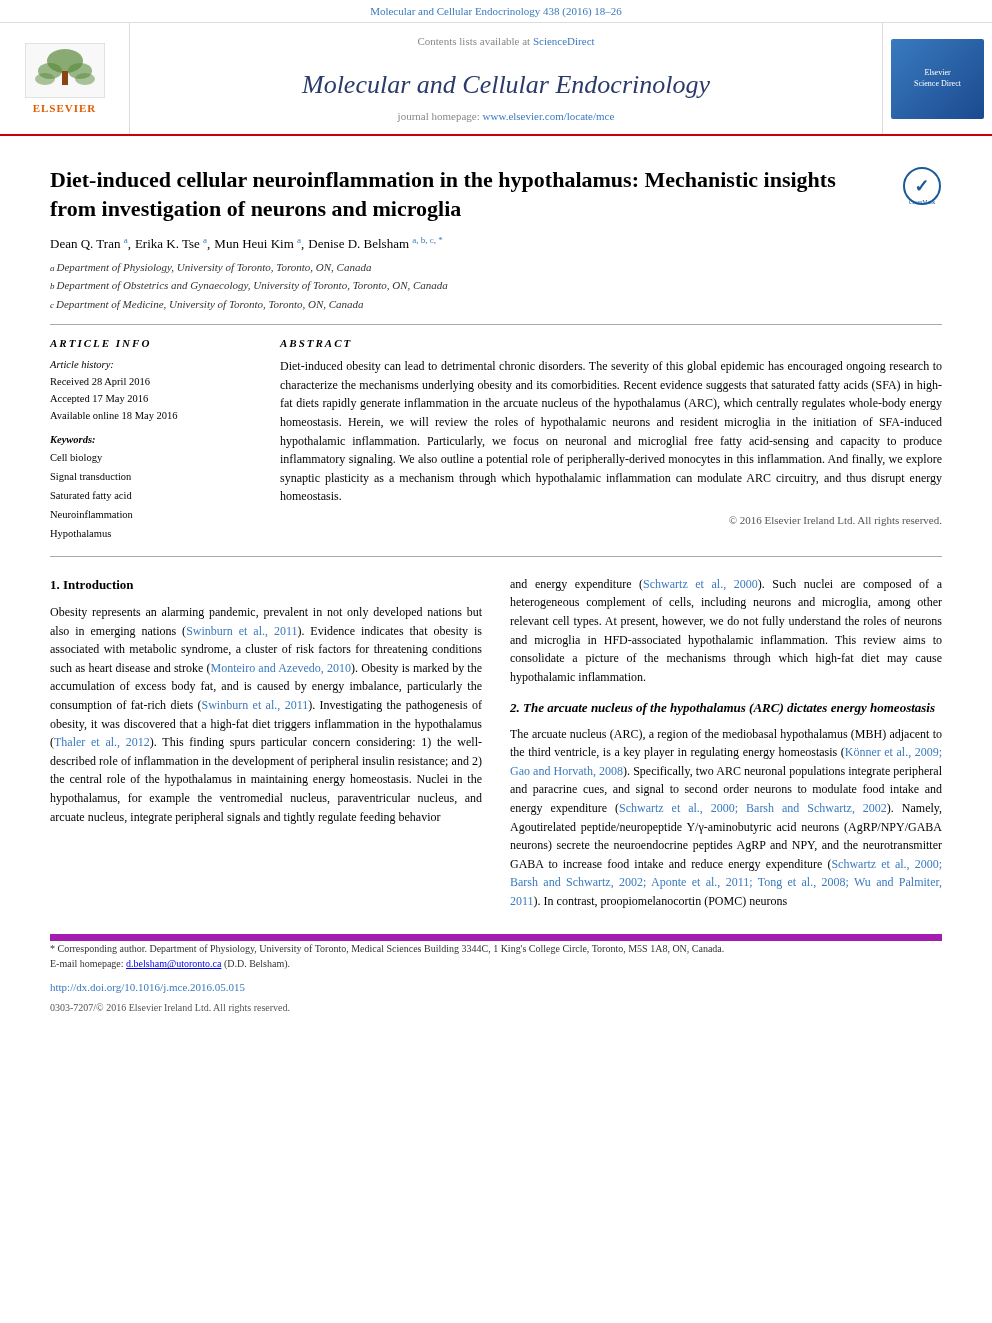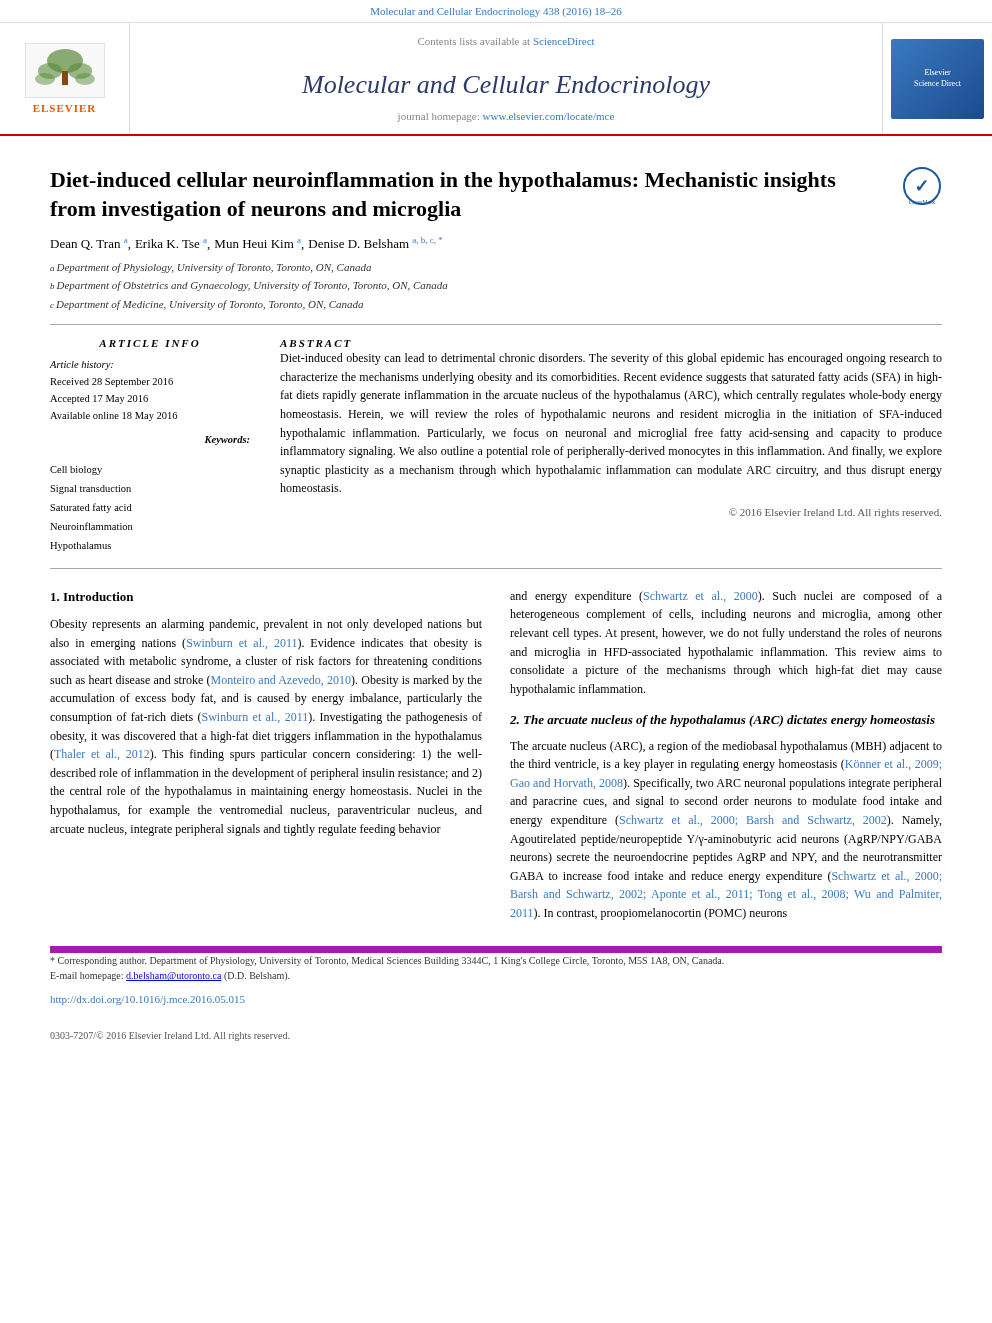"ARTICLE INFO" .article-info-col h3 { text-align: center -> none }
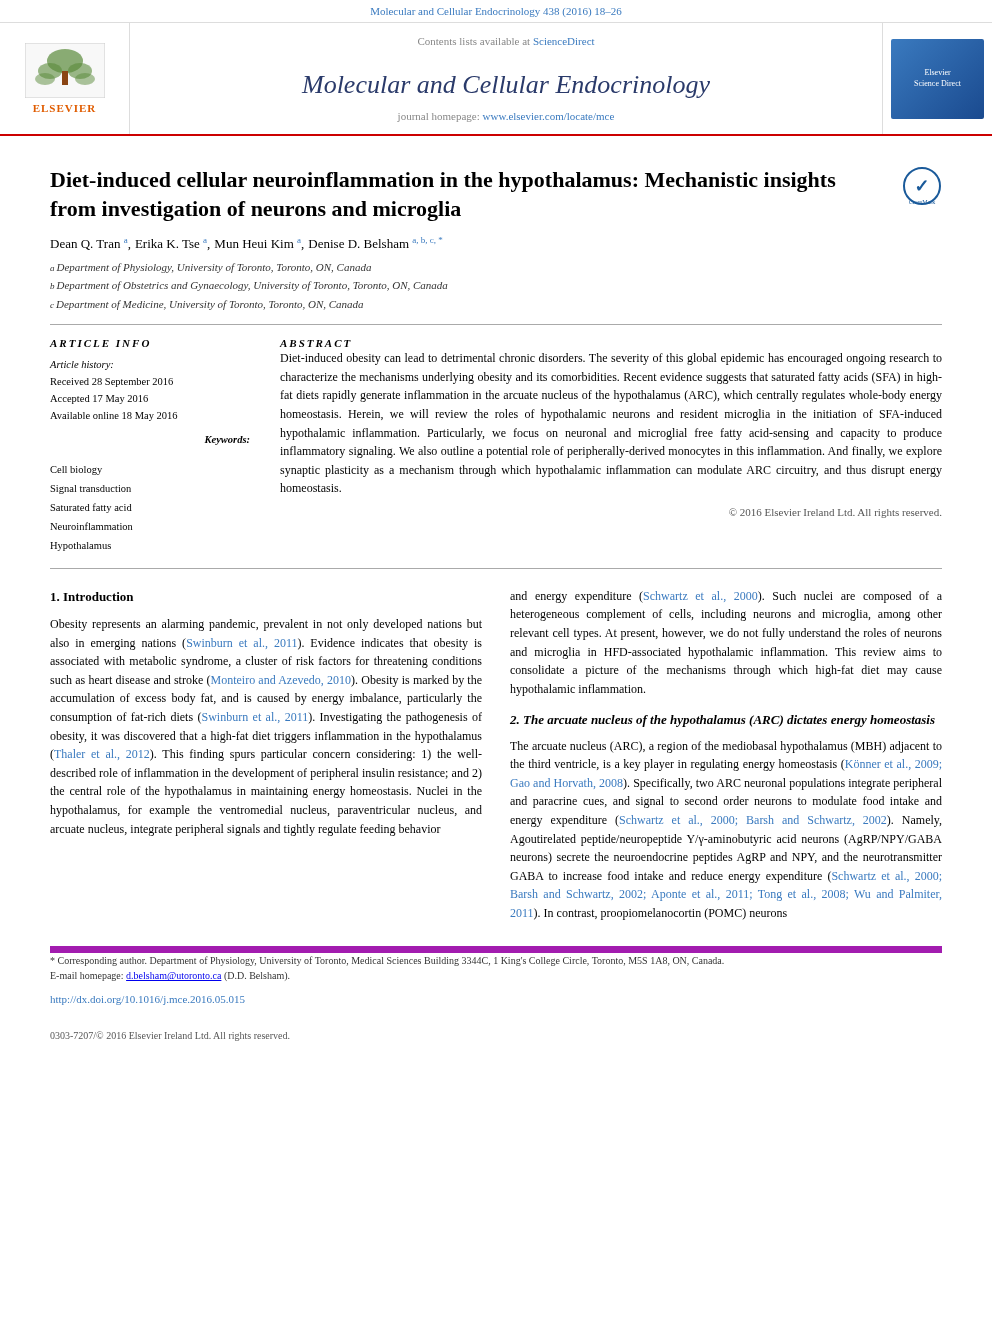"ABSTRACT" .abstract-col h3 { margin-bottom: none -> 8px }
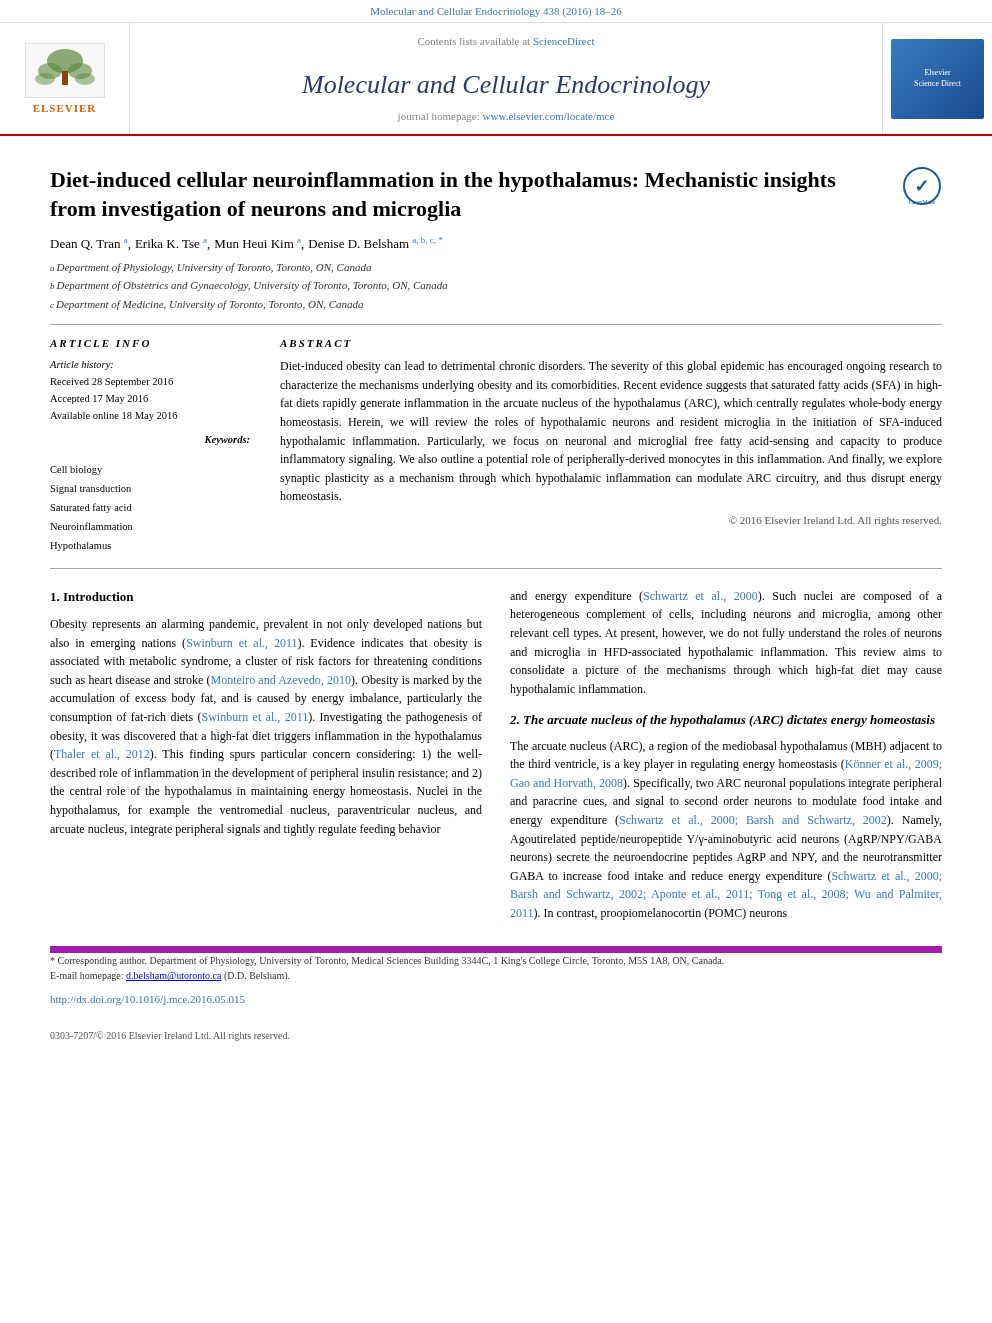"Received 28 September 2016" div { text: September -> April }
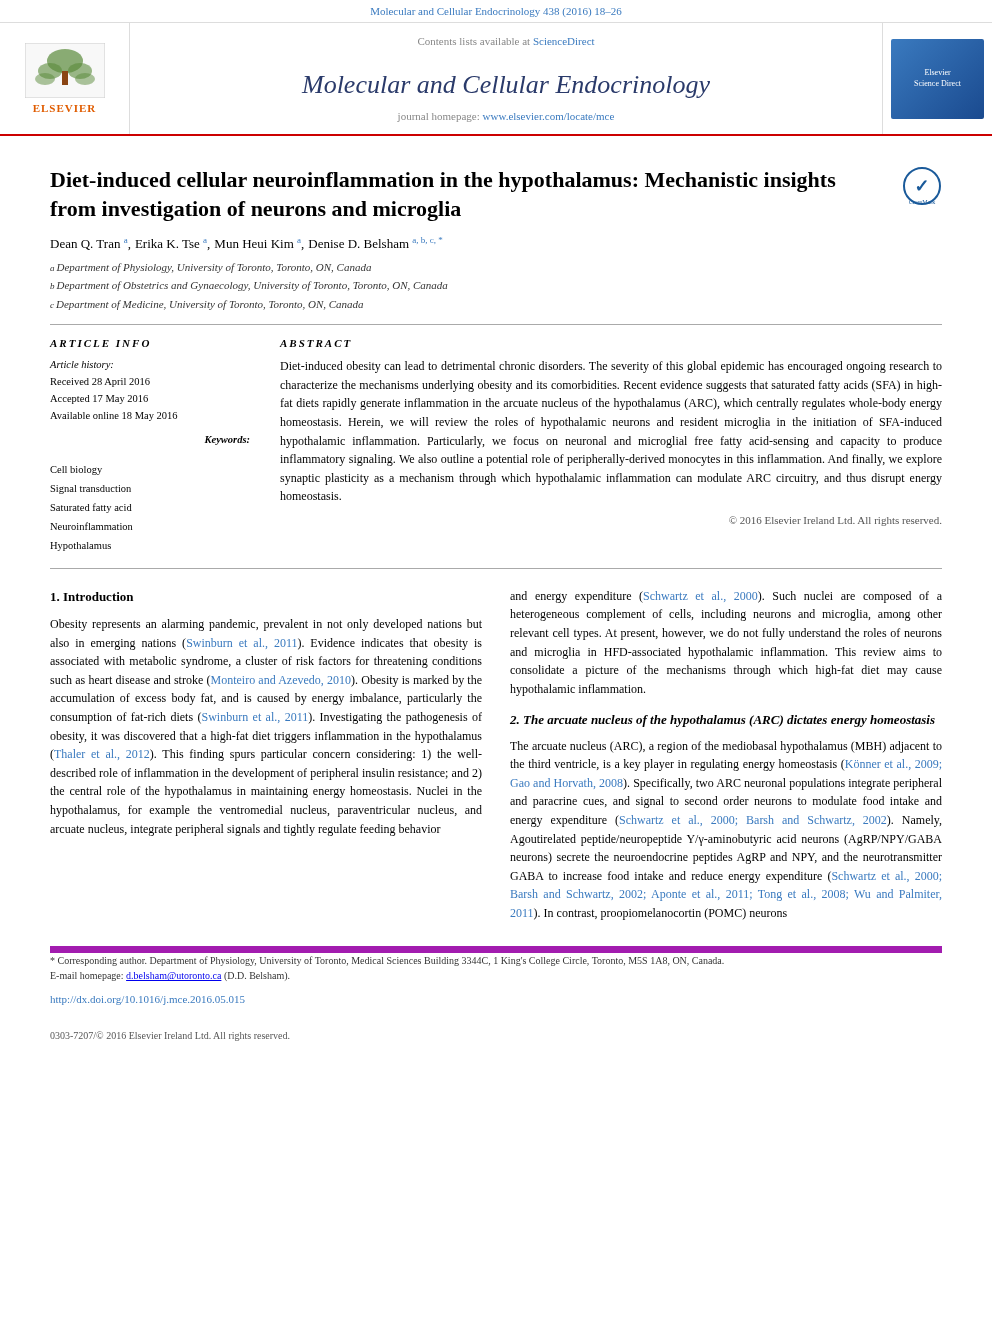"Keywords:" .keywords-section h4 { margin-bottom: 16px -> 4px; text-align: right -> none }
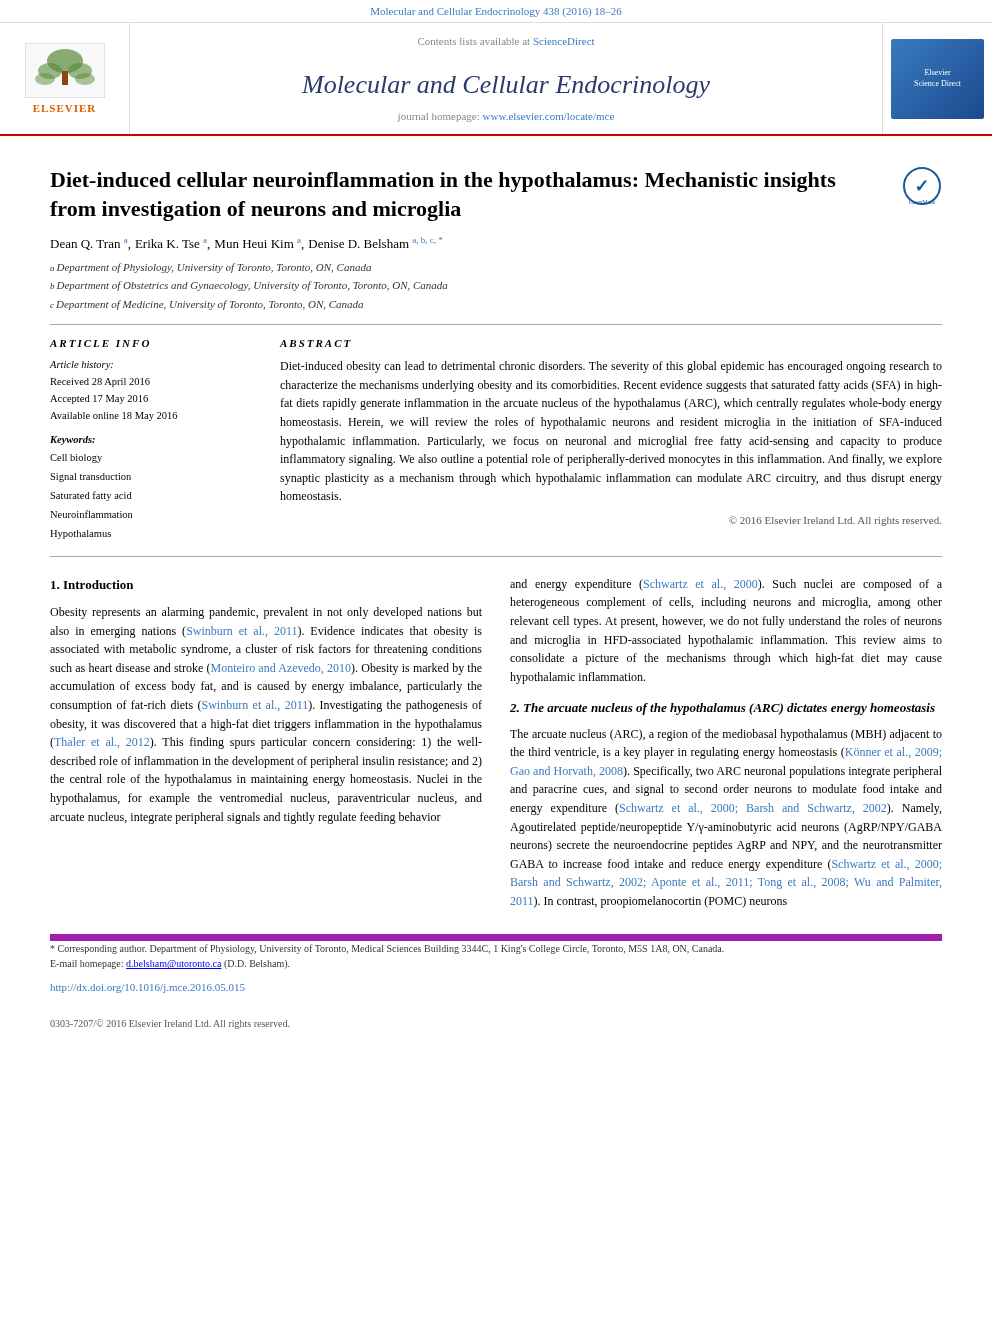"0303-7207/© 2016 Elsevier Ireland Ltd." .issn-line { margin-top: 20px -> 4px }
